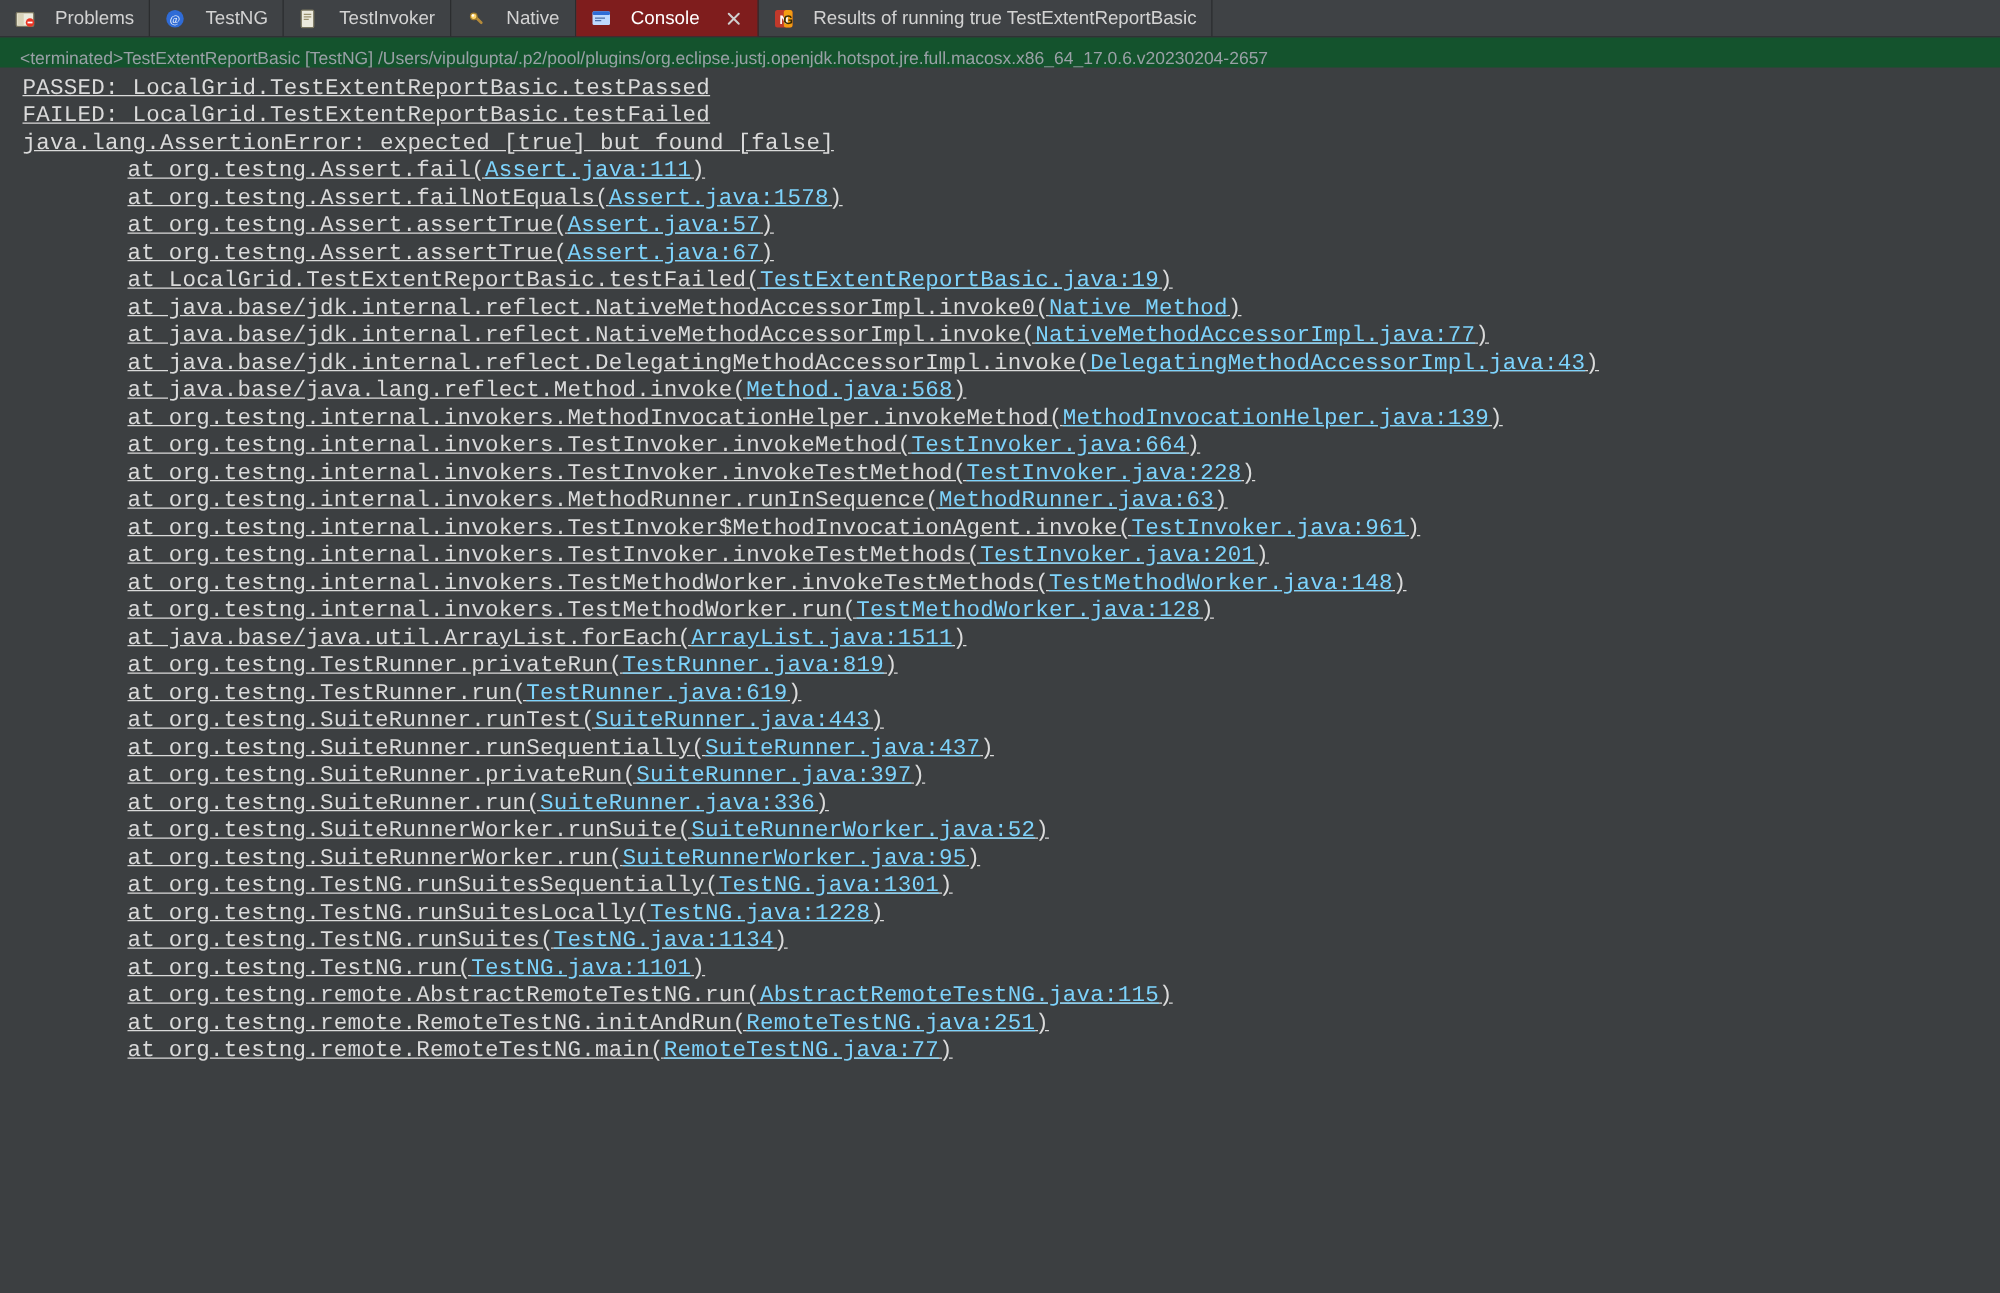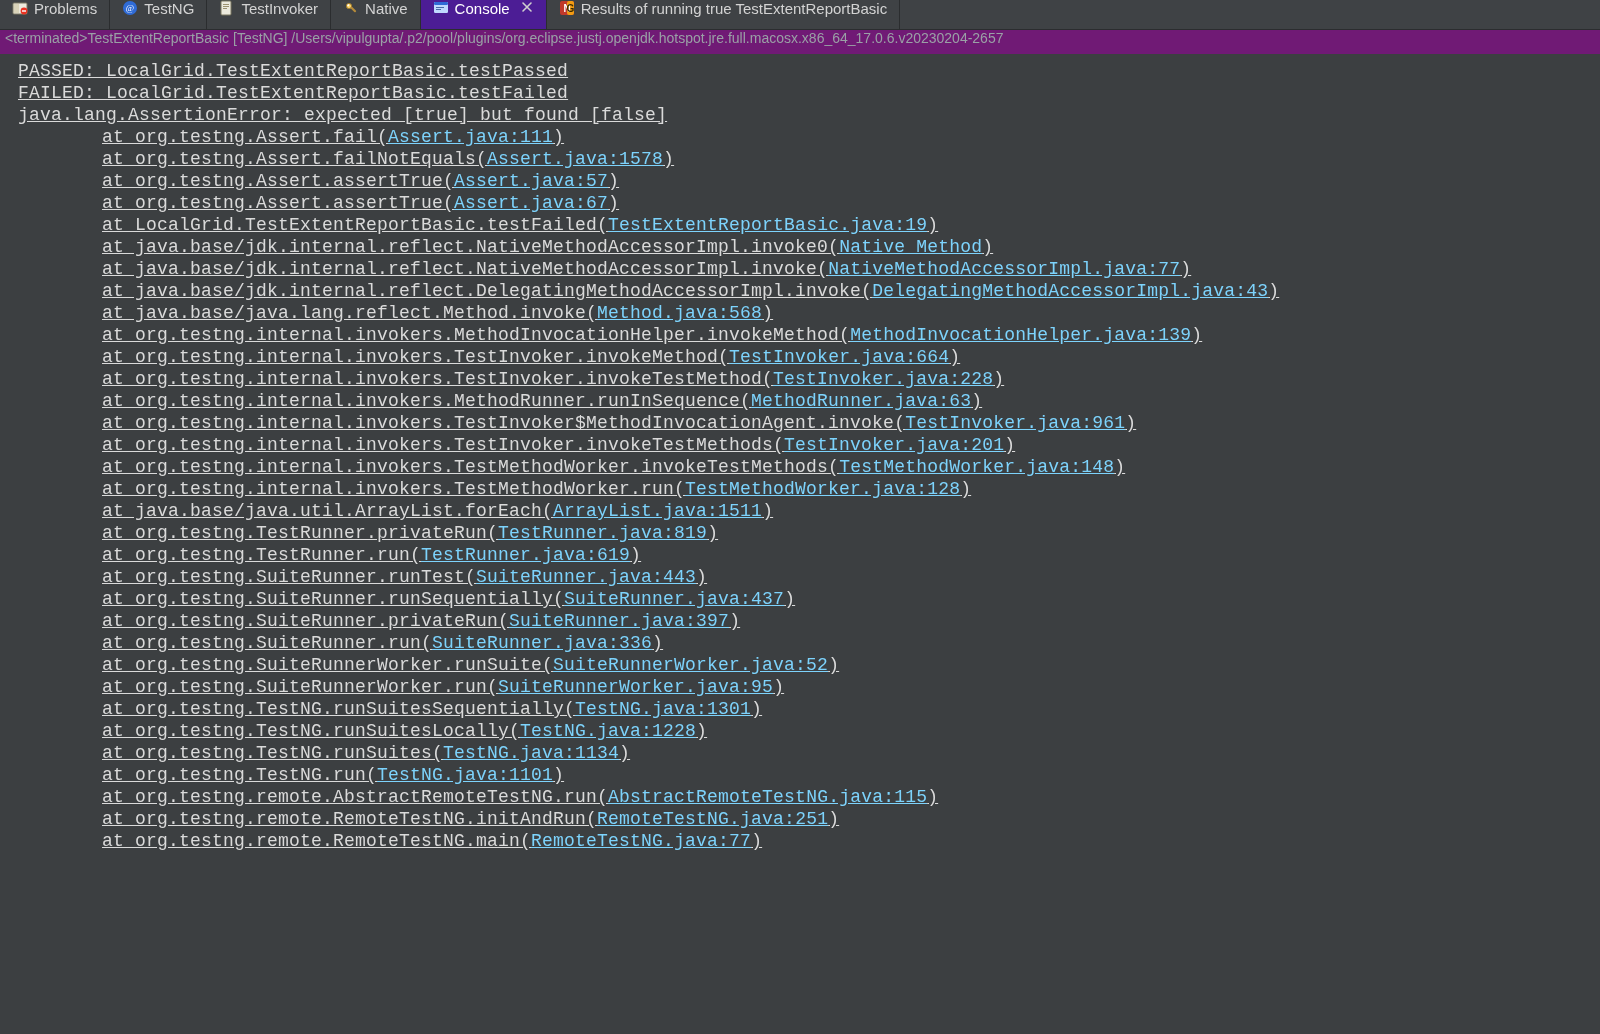"Problems" .tab { align-items: flex-start -> center; gap: 6px -> 16px }
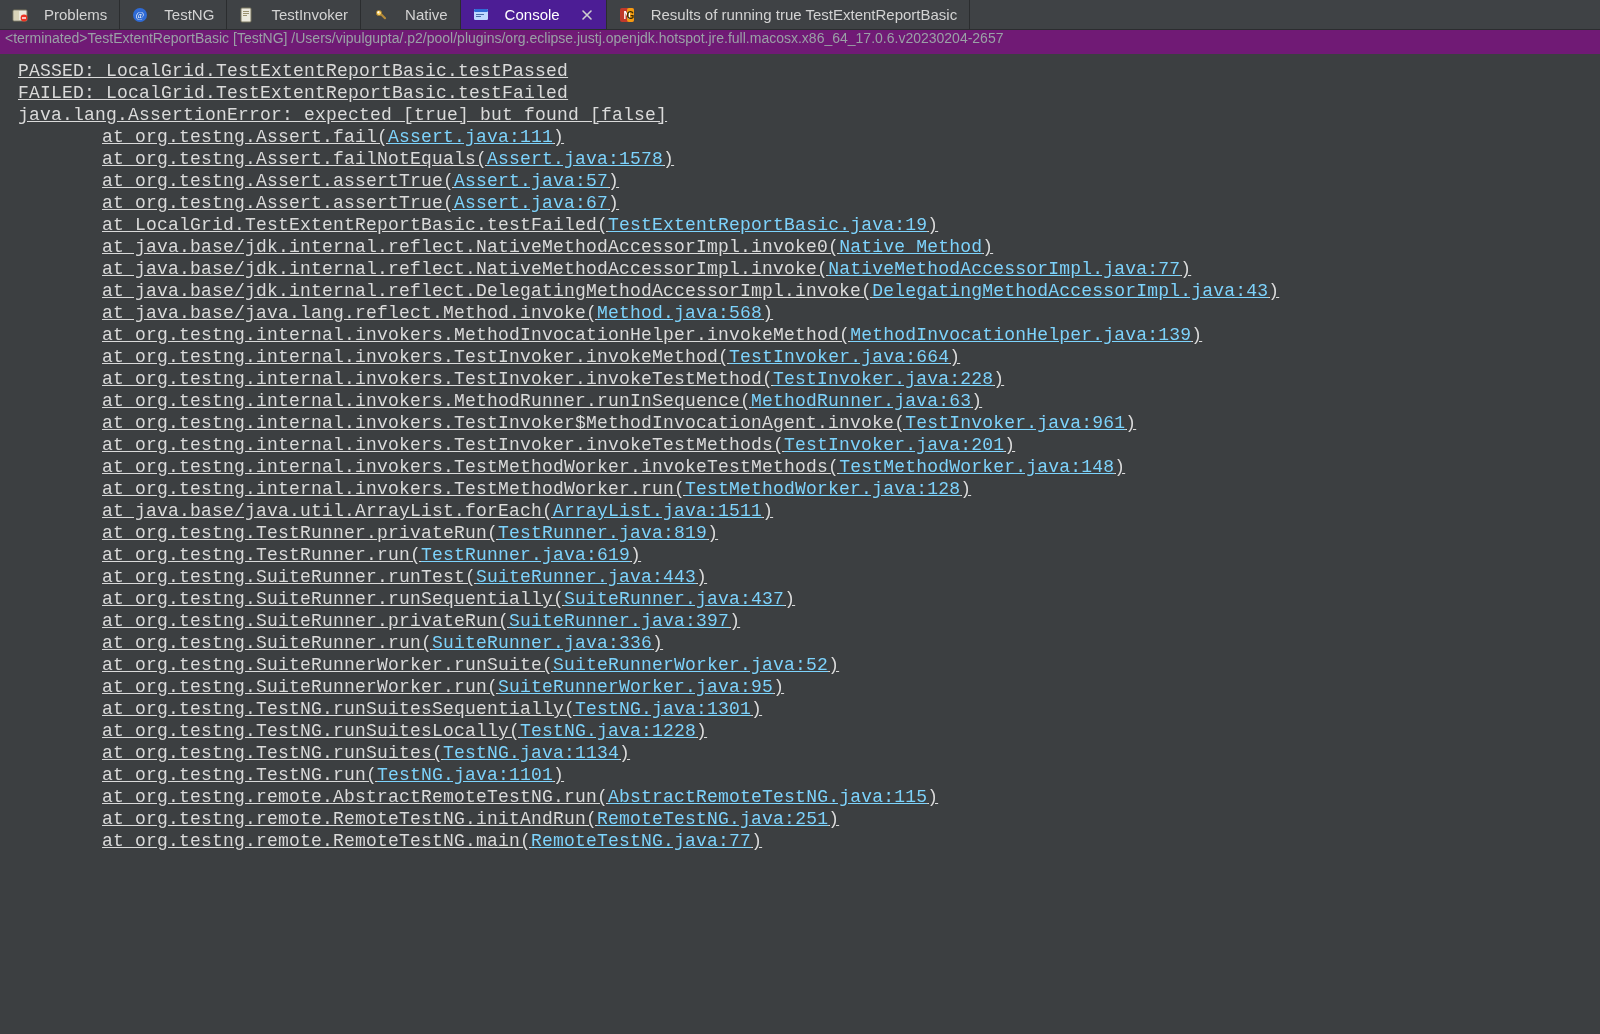"Console" .tab.active { background: #4c1d95 -> #7f1d1d }
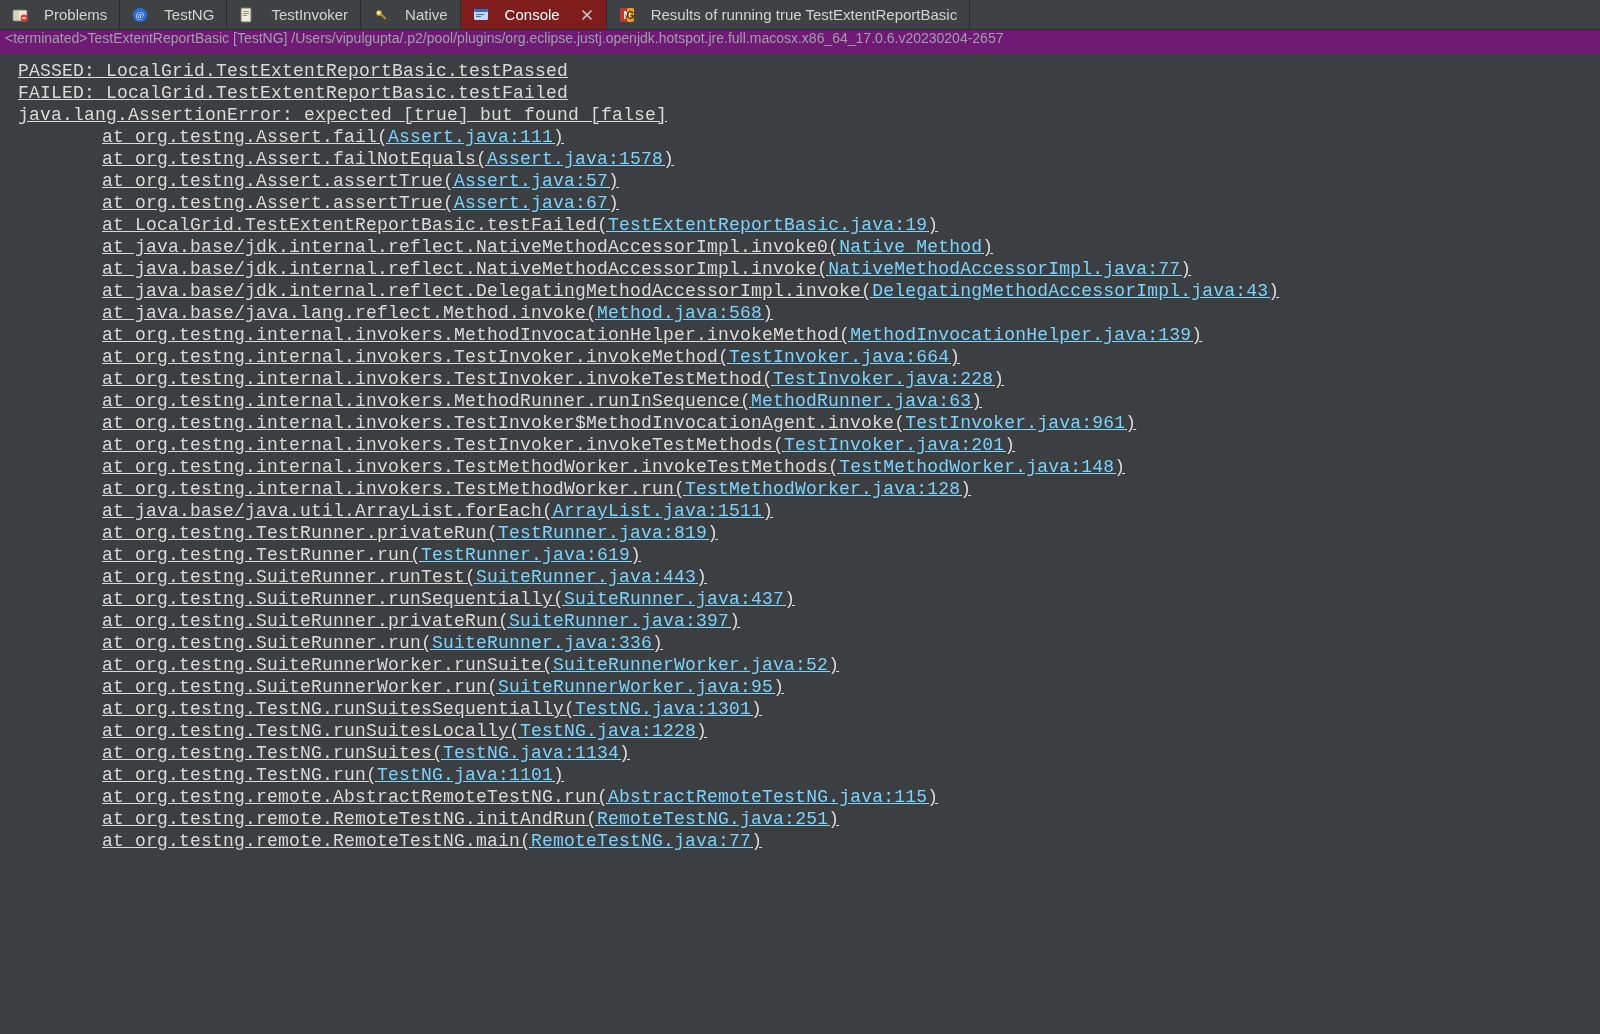"<terminated>" .status-line { align-items: flex-start -> flex-end; background: #701a75 -> #14532d; padding: 0 5px -> 0 16px }
